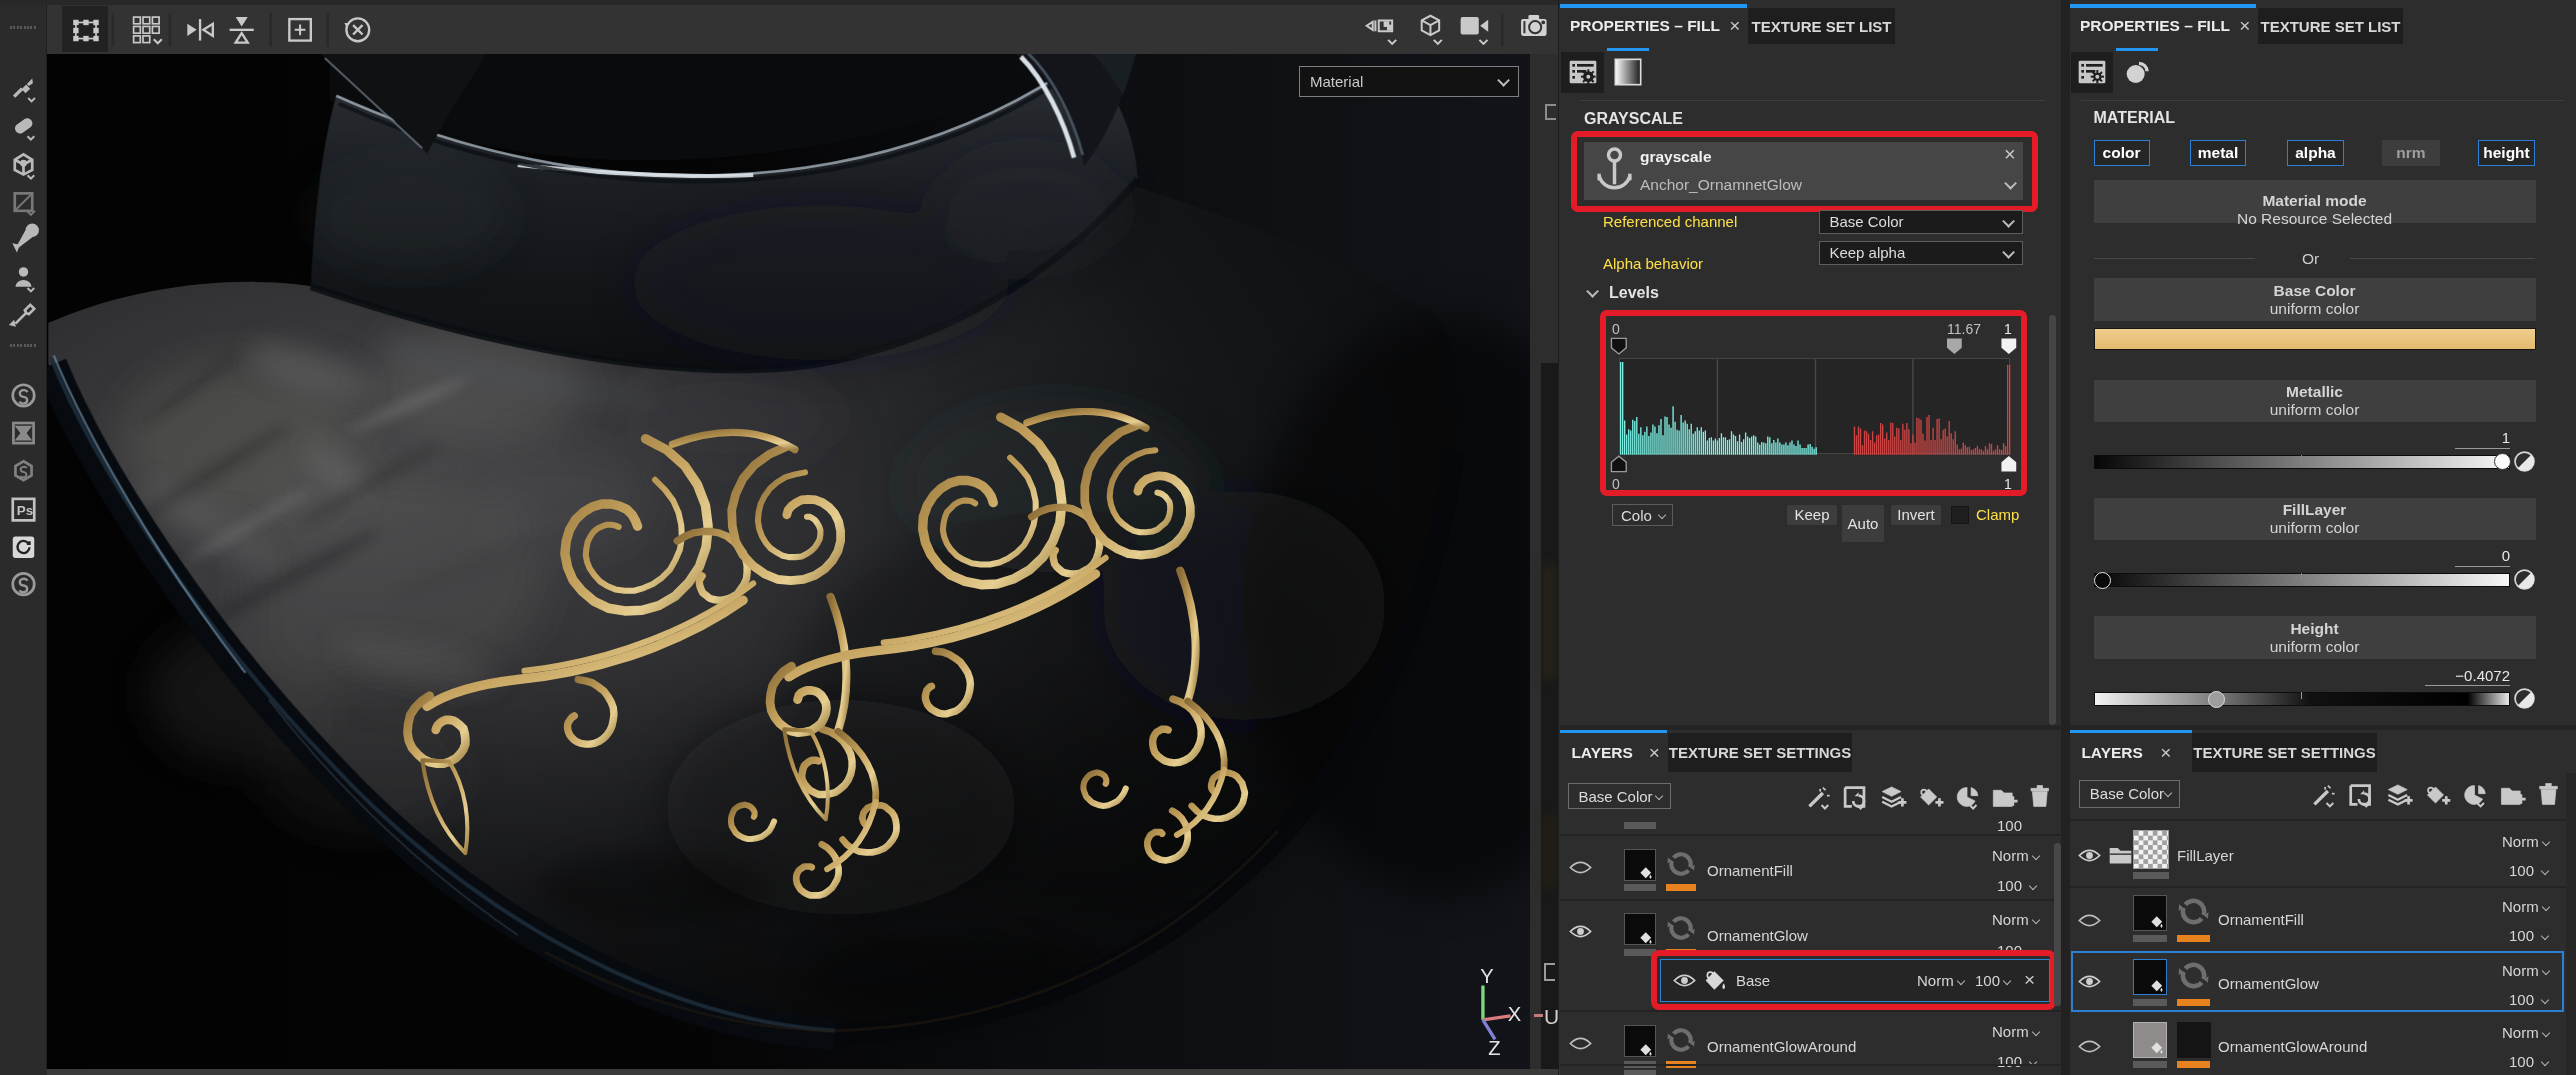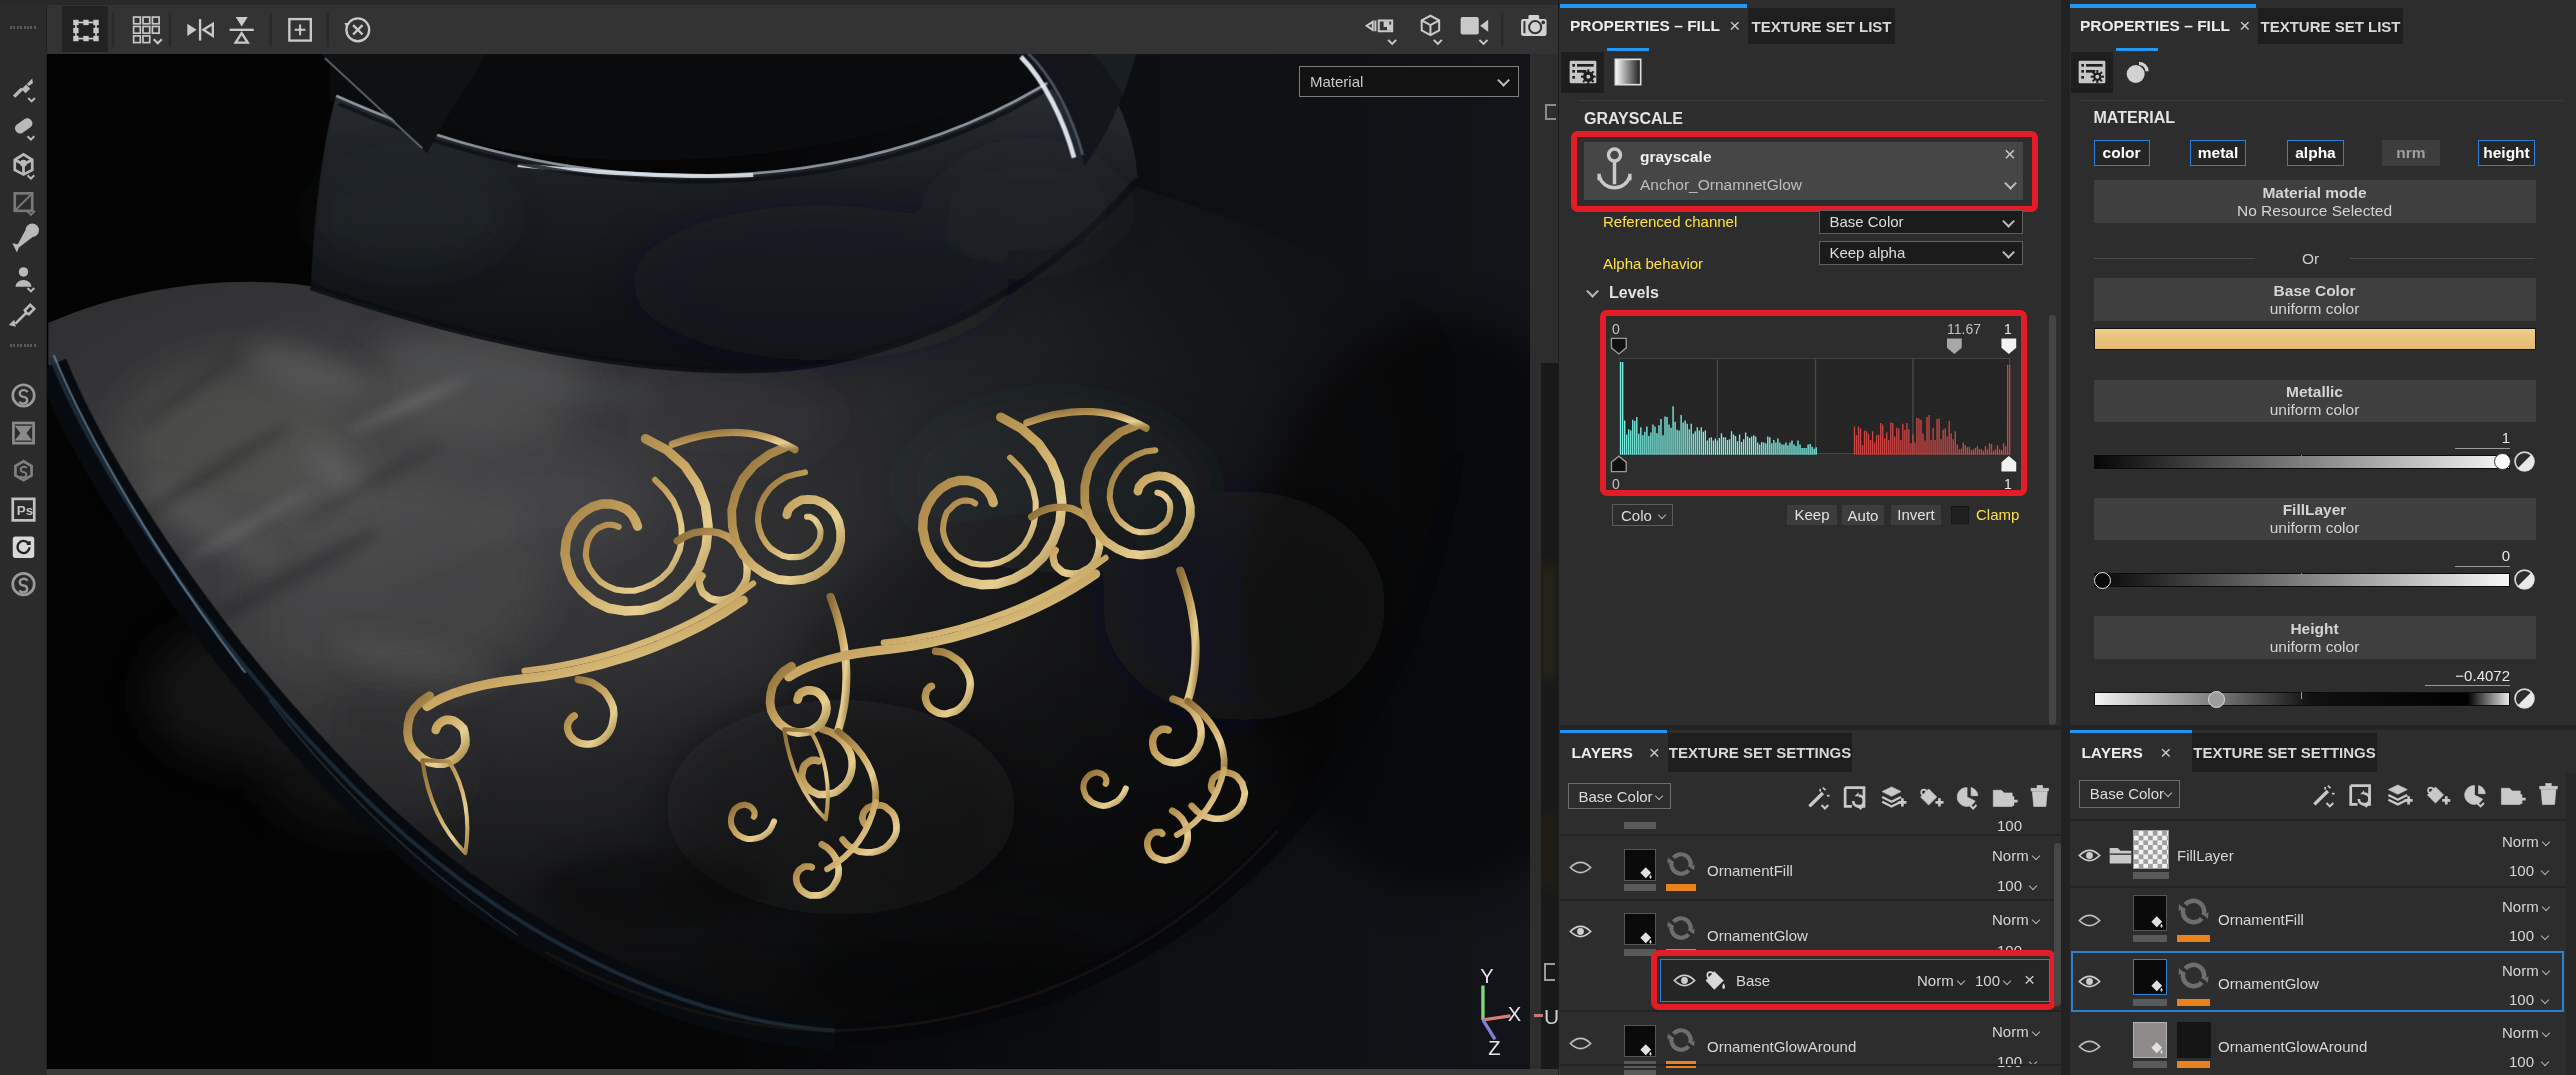"Material mode" div.a { padding-top: 4px -> 12px }
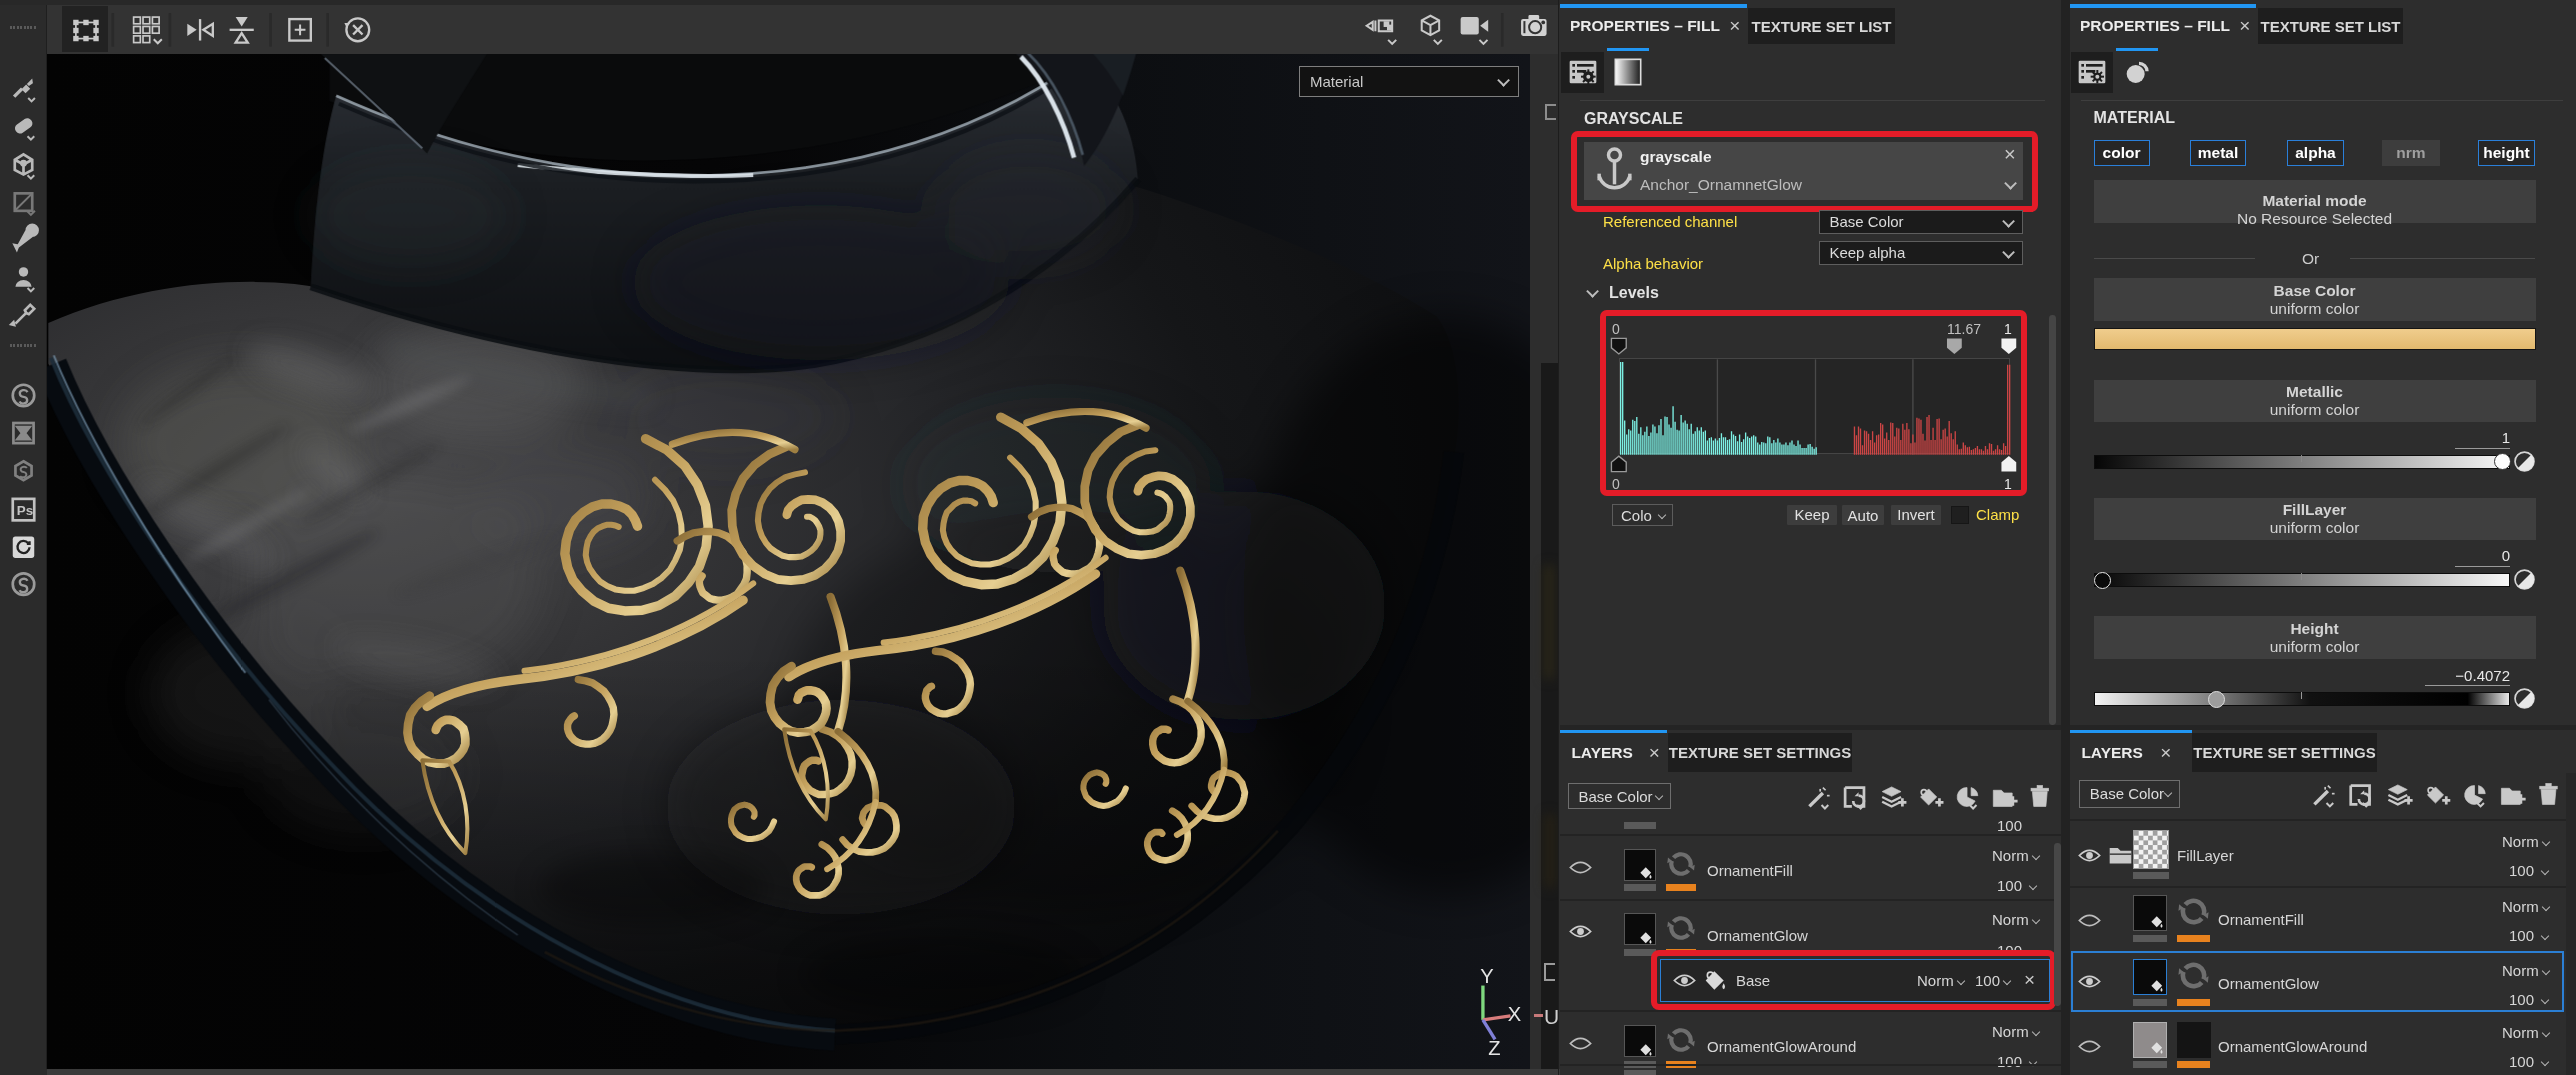"Auto" div.a { height: 20px -> 37px }
